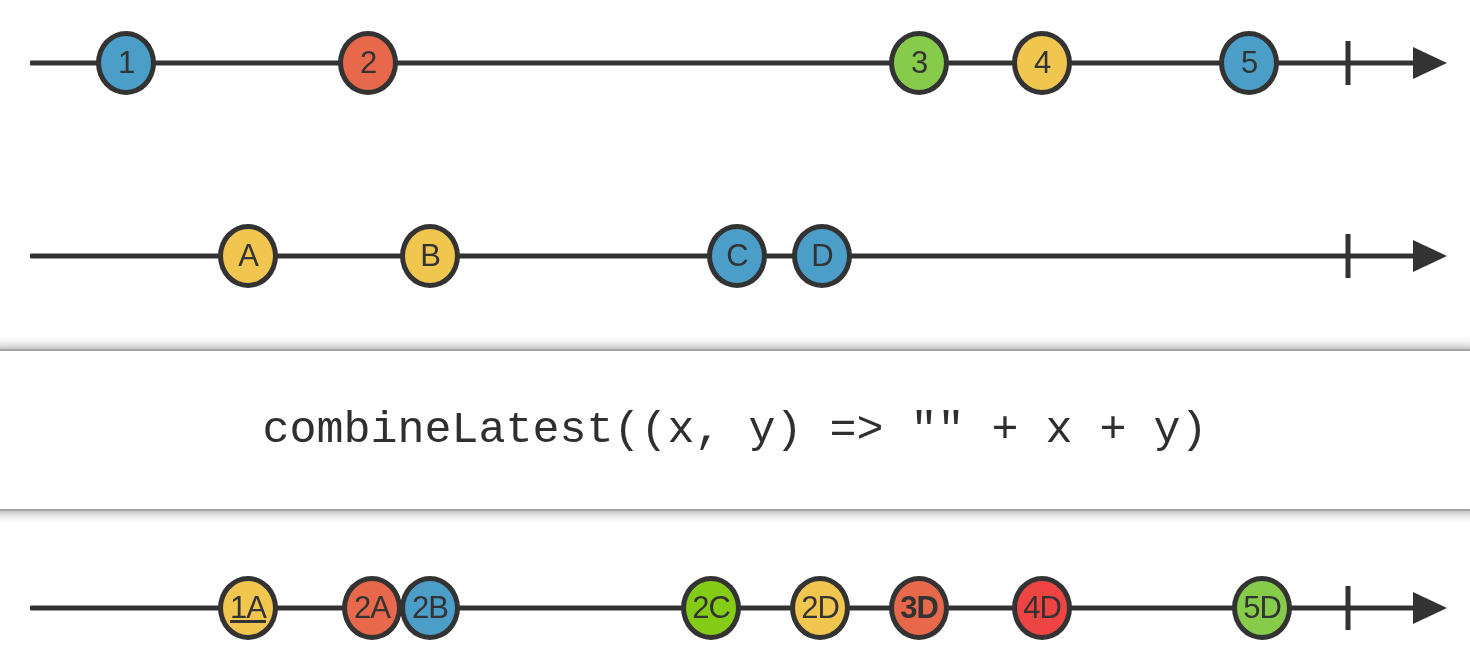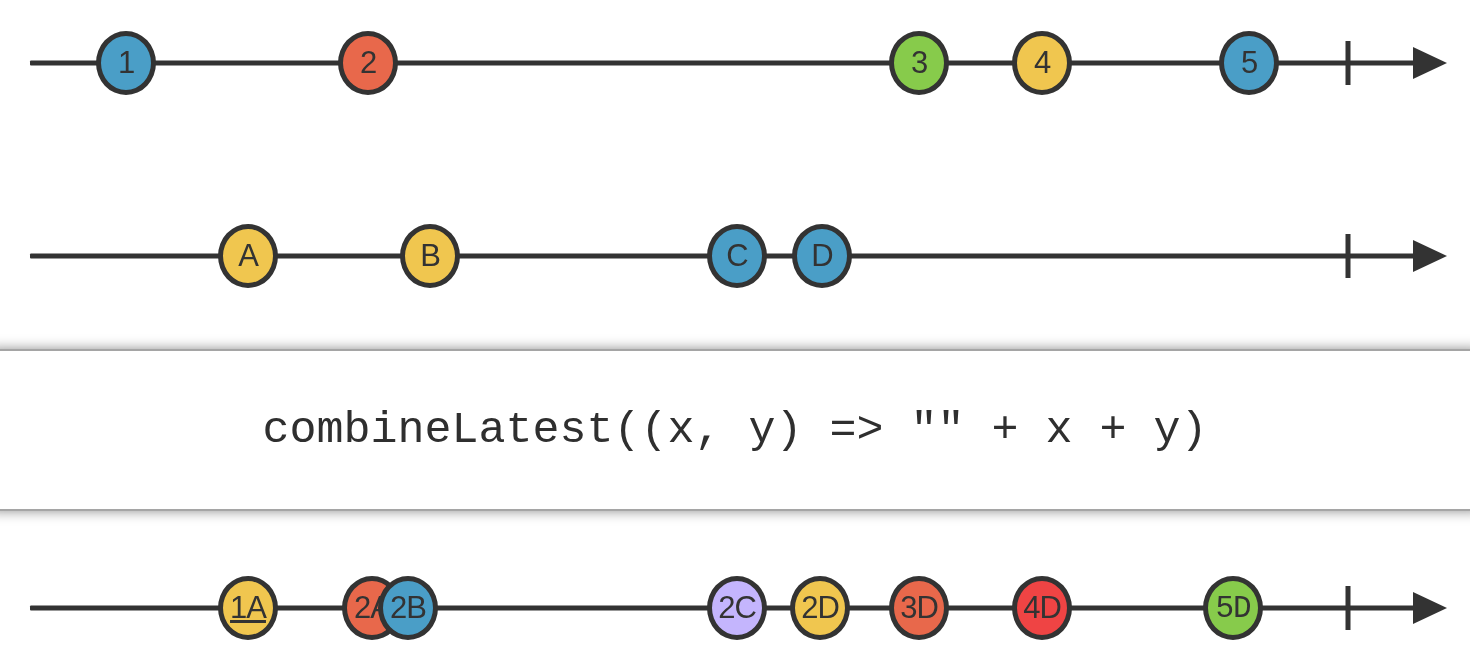"2B" div.marble { left: 408px -> 430px }
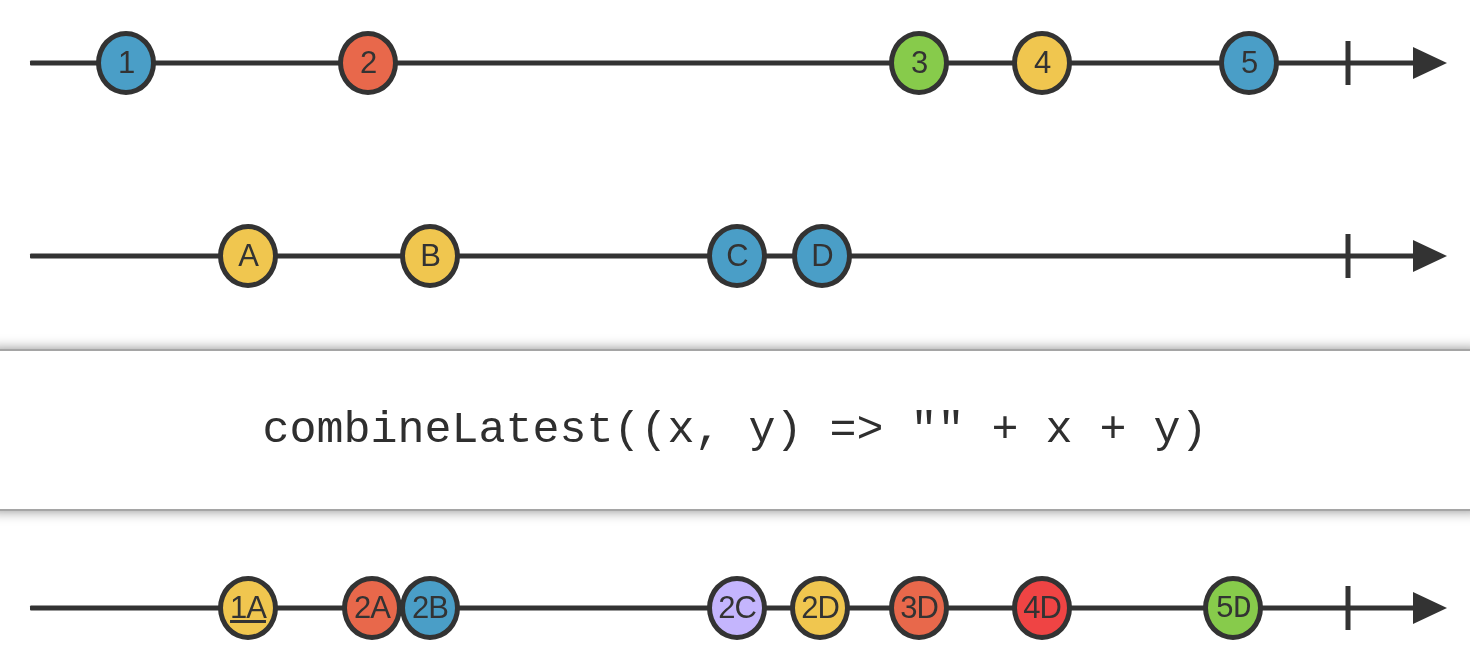"2C" div.marble { background: #c4b5fd -> #84cc16; left: 737px -> 711px }
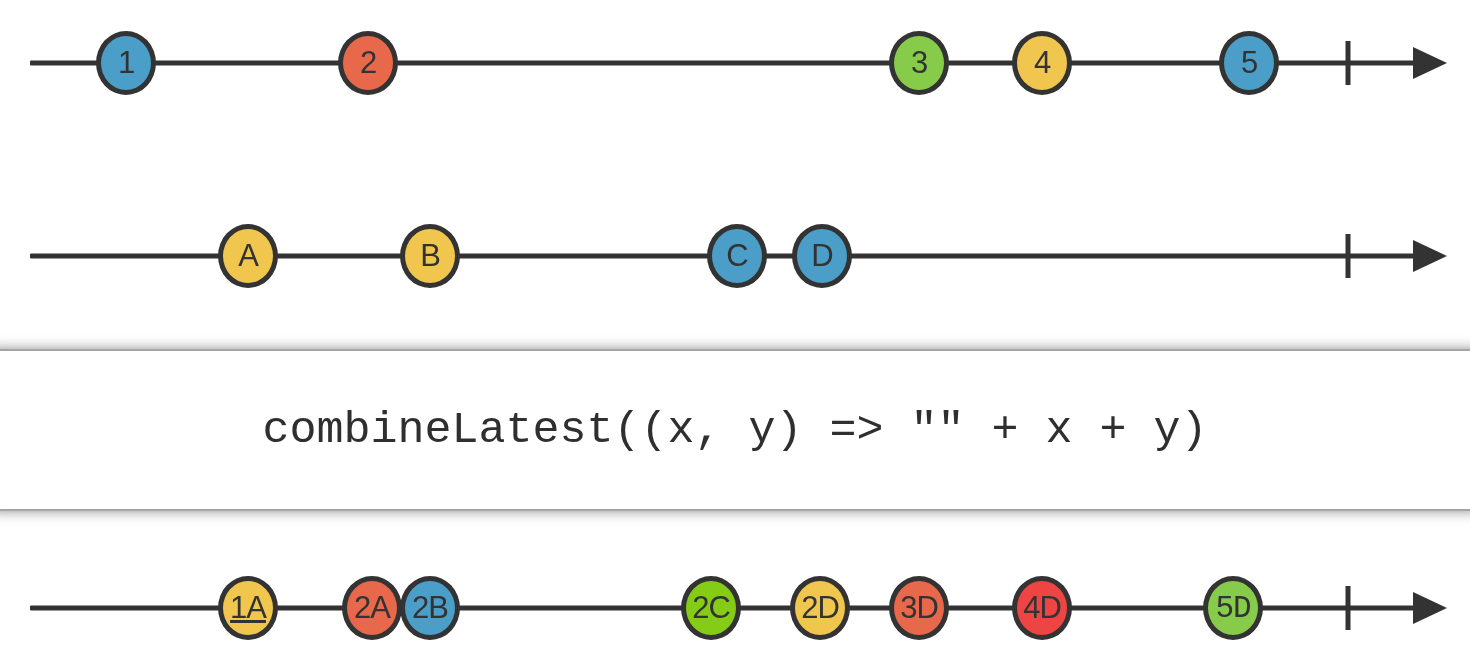"3D" div.marble { font-weight: none -> bold }
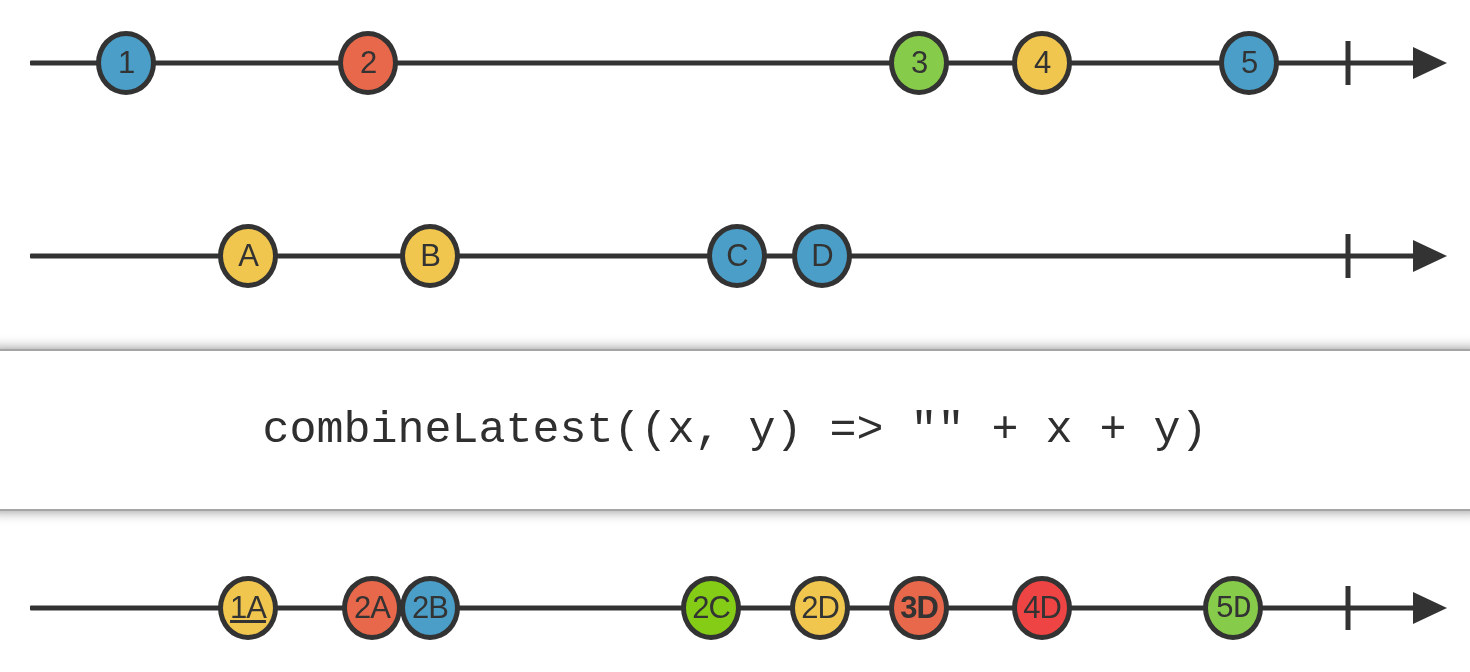"5D" div.marble { font-family: Liberation Mono, monospace -> none; left: 1233px -> 1262px }
